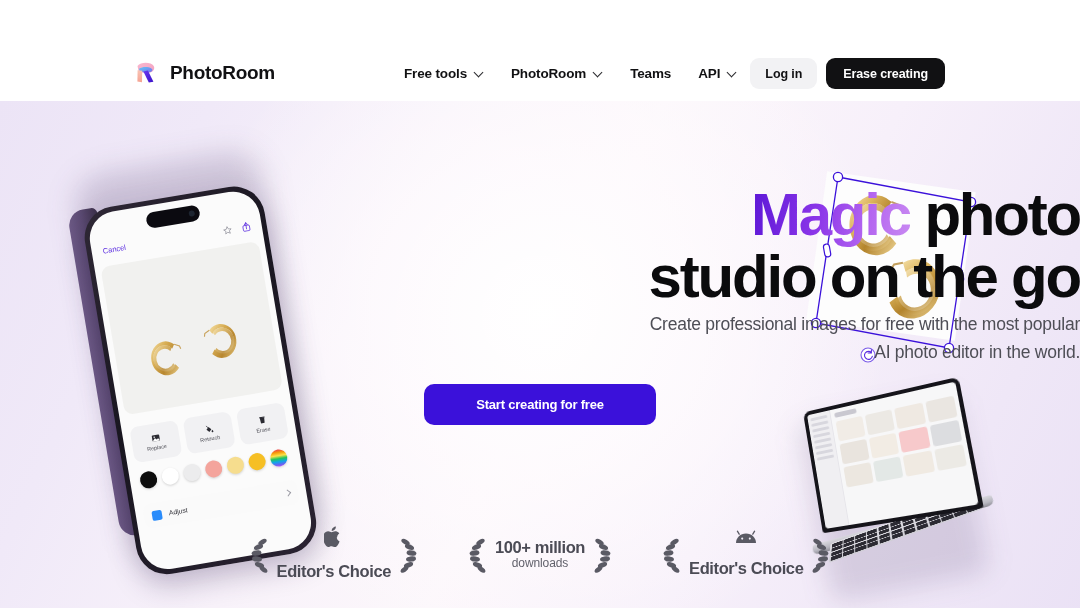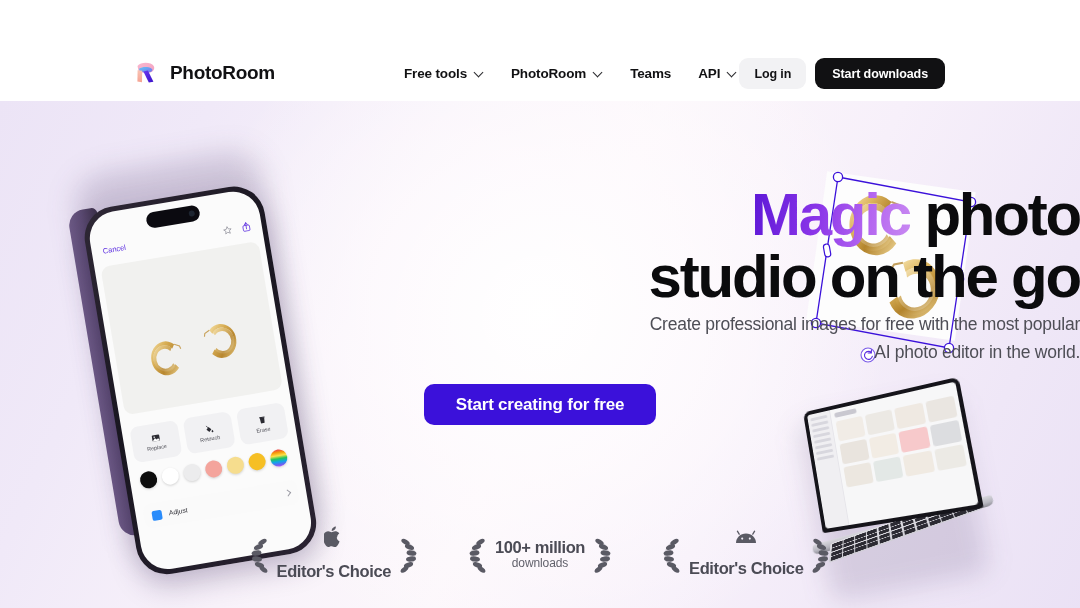"Start downloads" button.btn-start { text: Start downloads -> Erase creating }
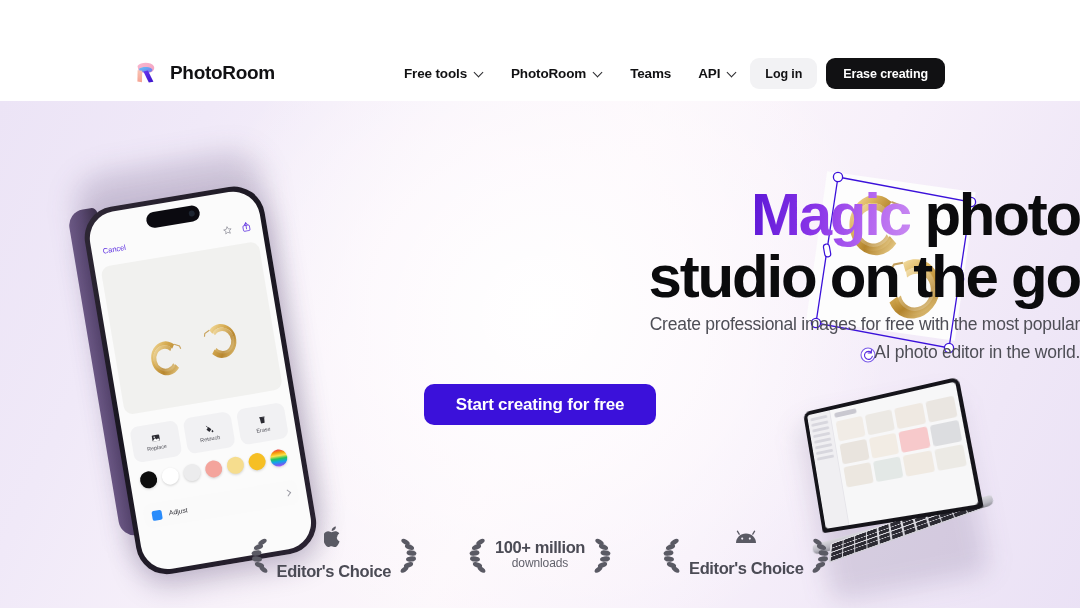"Start creating for free" .cta { font-size: 17px -> 13px }
